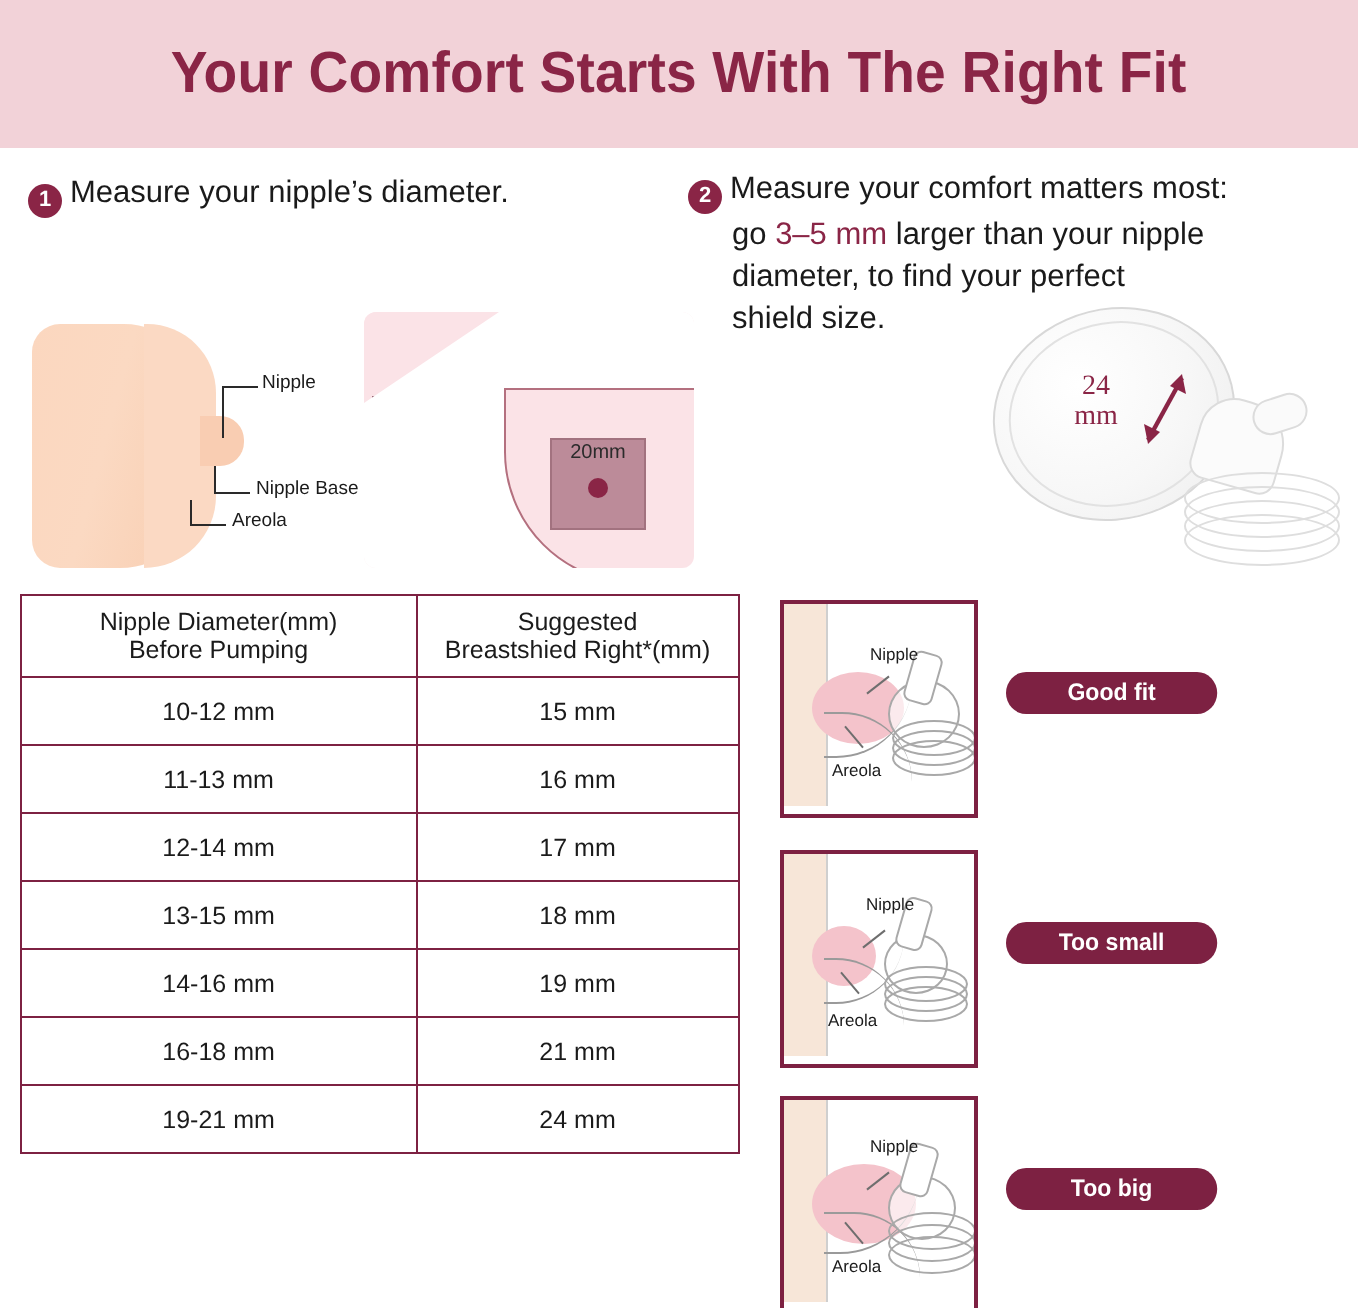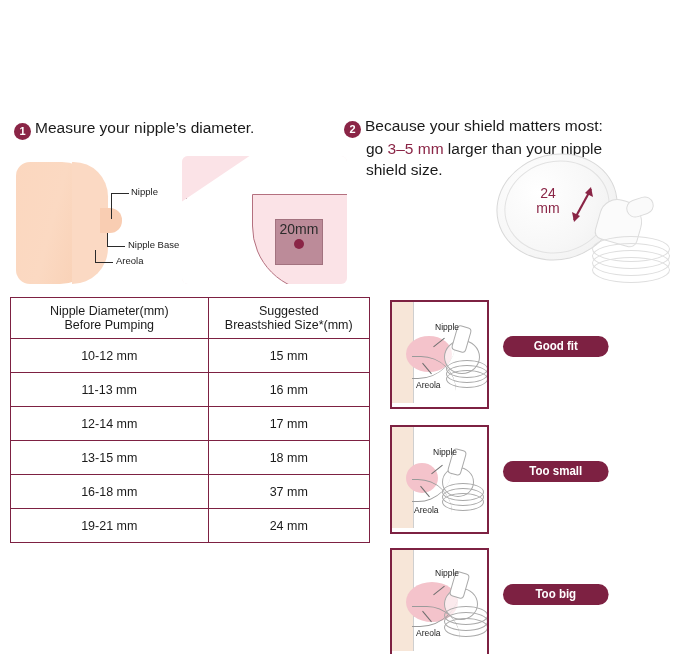"Your Comfort Starts With The" div.header { html: none -> <div> <div>Your Comfort Starts With The Right Fit</div> </div> }
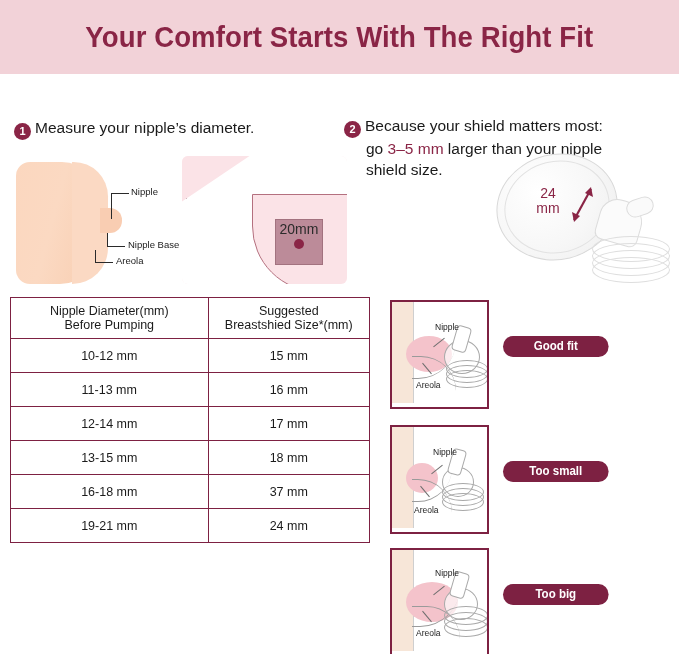"1 Measure your nipple’s diameter." .steps { margin-top: 31px -> none }
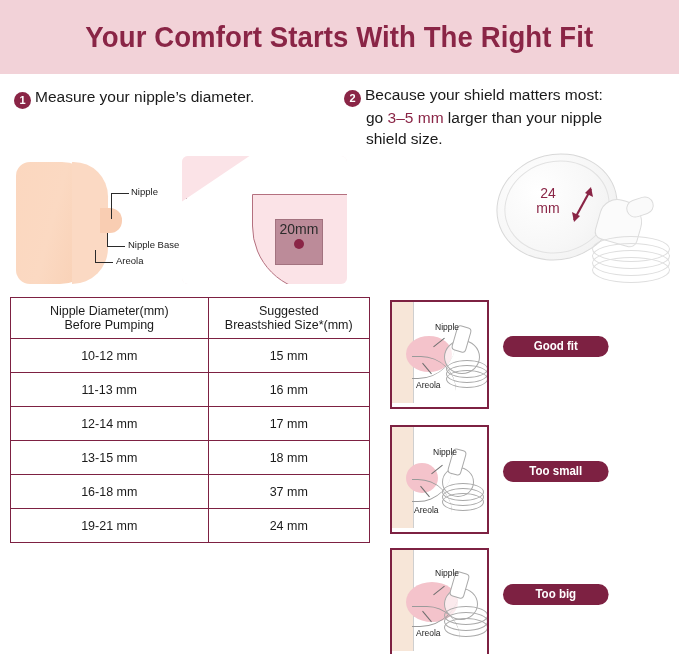"Because your shield matters most:" span { text: Because your shield -> Measure your comfort }
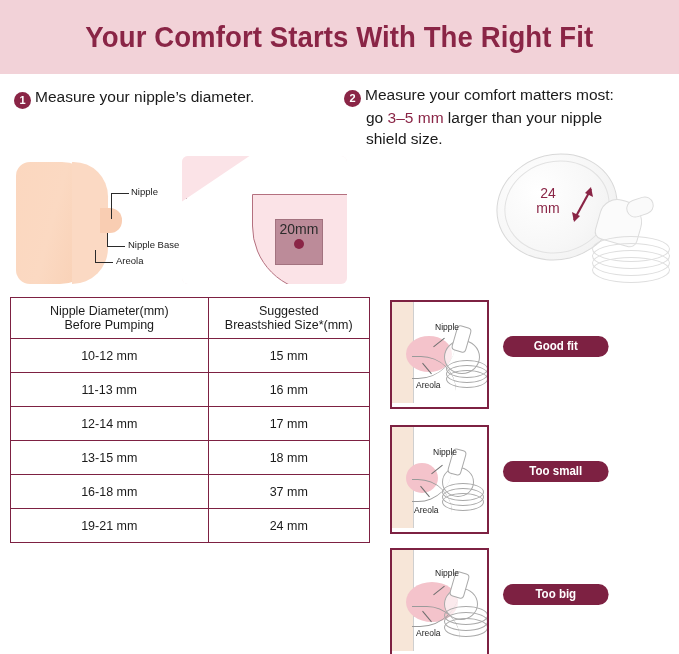"diameter, to find your perfect" div.step-line { html: none -> <div>diameter, to find your perfect</div> }
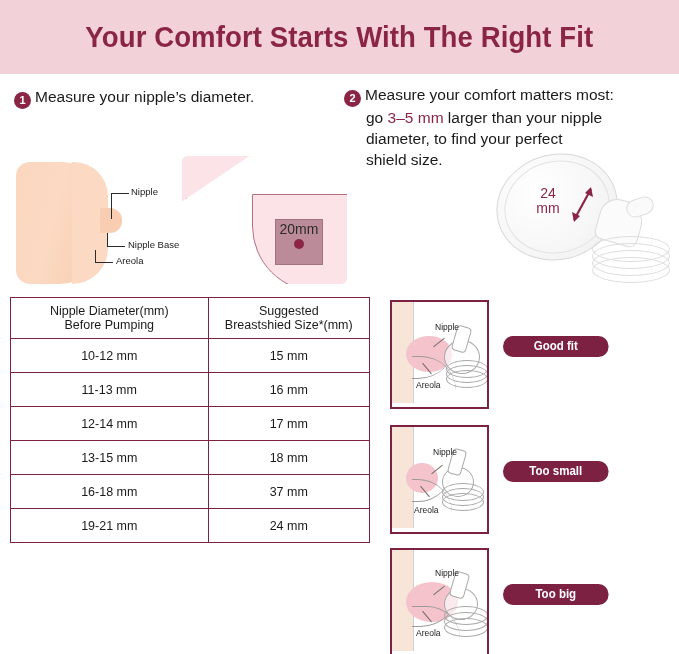"24" .shield-art { font-family: none -> Liberation Serif, serif }
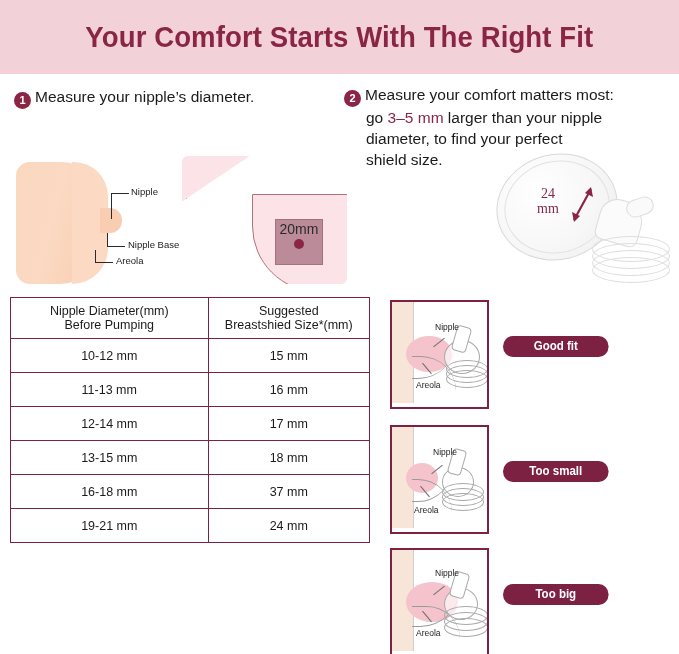"20mm" .swatch span { font-size: 14px -> 10px }
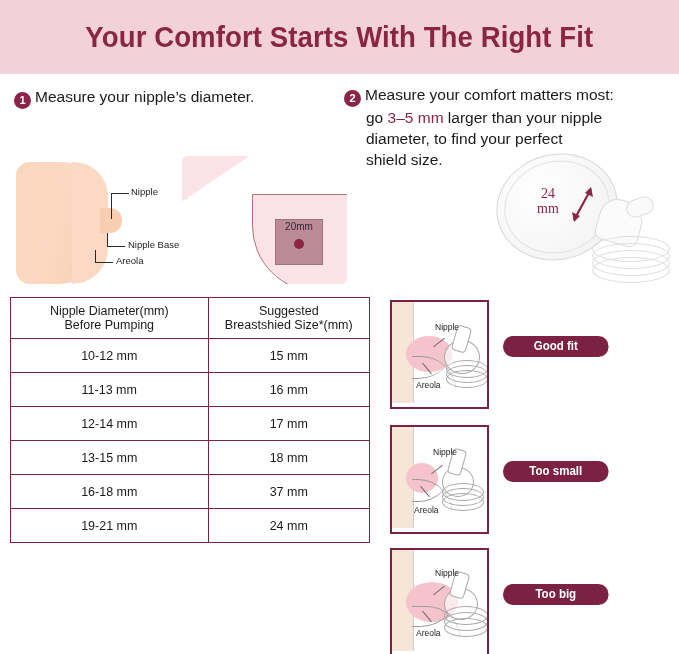"Breastshied Size*(mm)" span { text: Size -> Right }
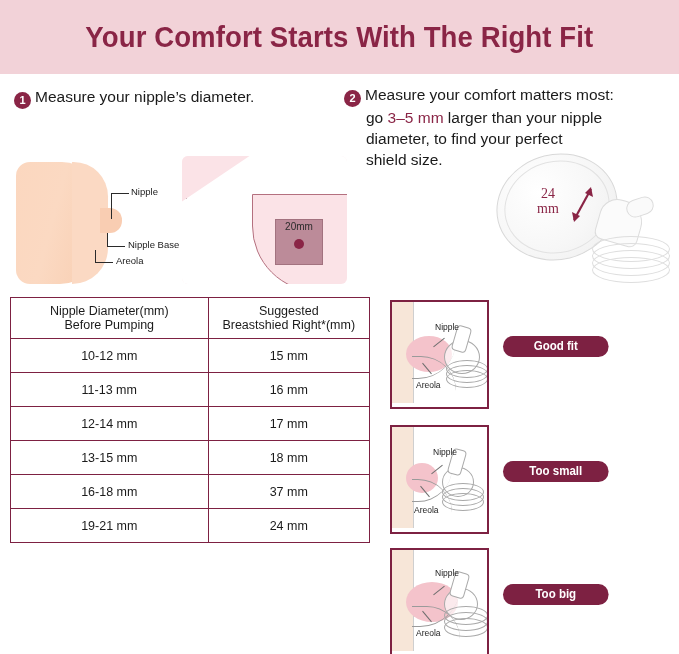"14-16 mm" tr { html: none -> <tr> <td>14-16 mm</td> <td>19 mm</td> </tr> }
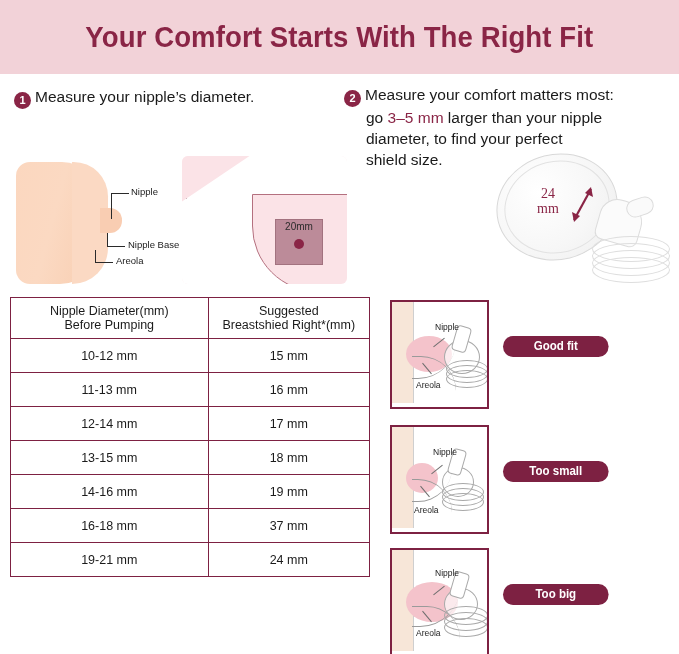"37 mm" td { text: 37 -> 21 }
